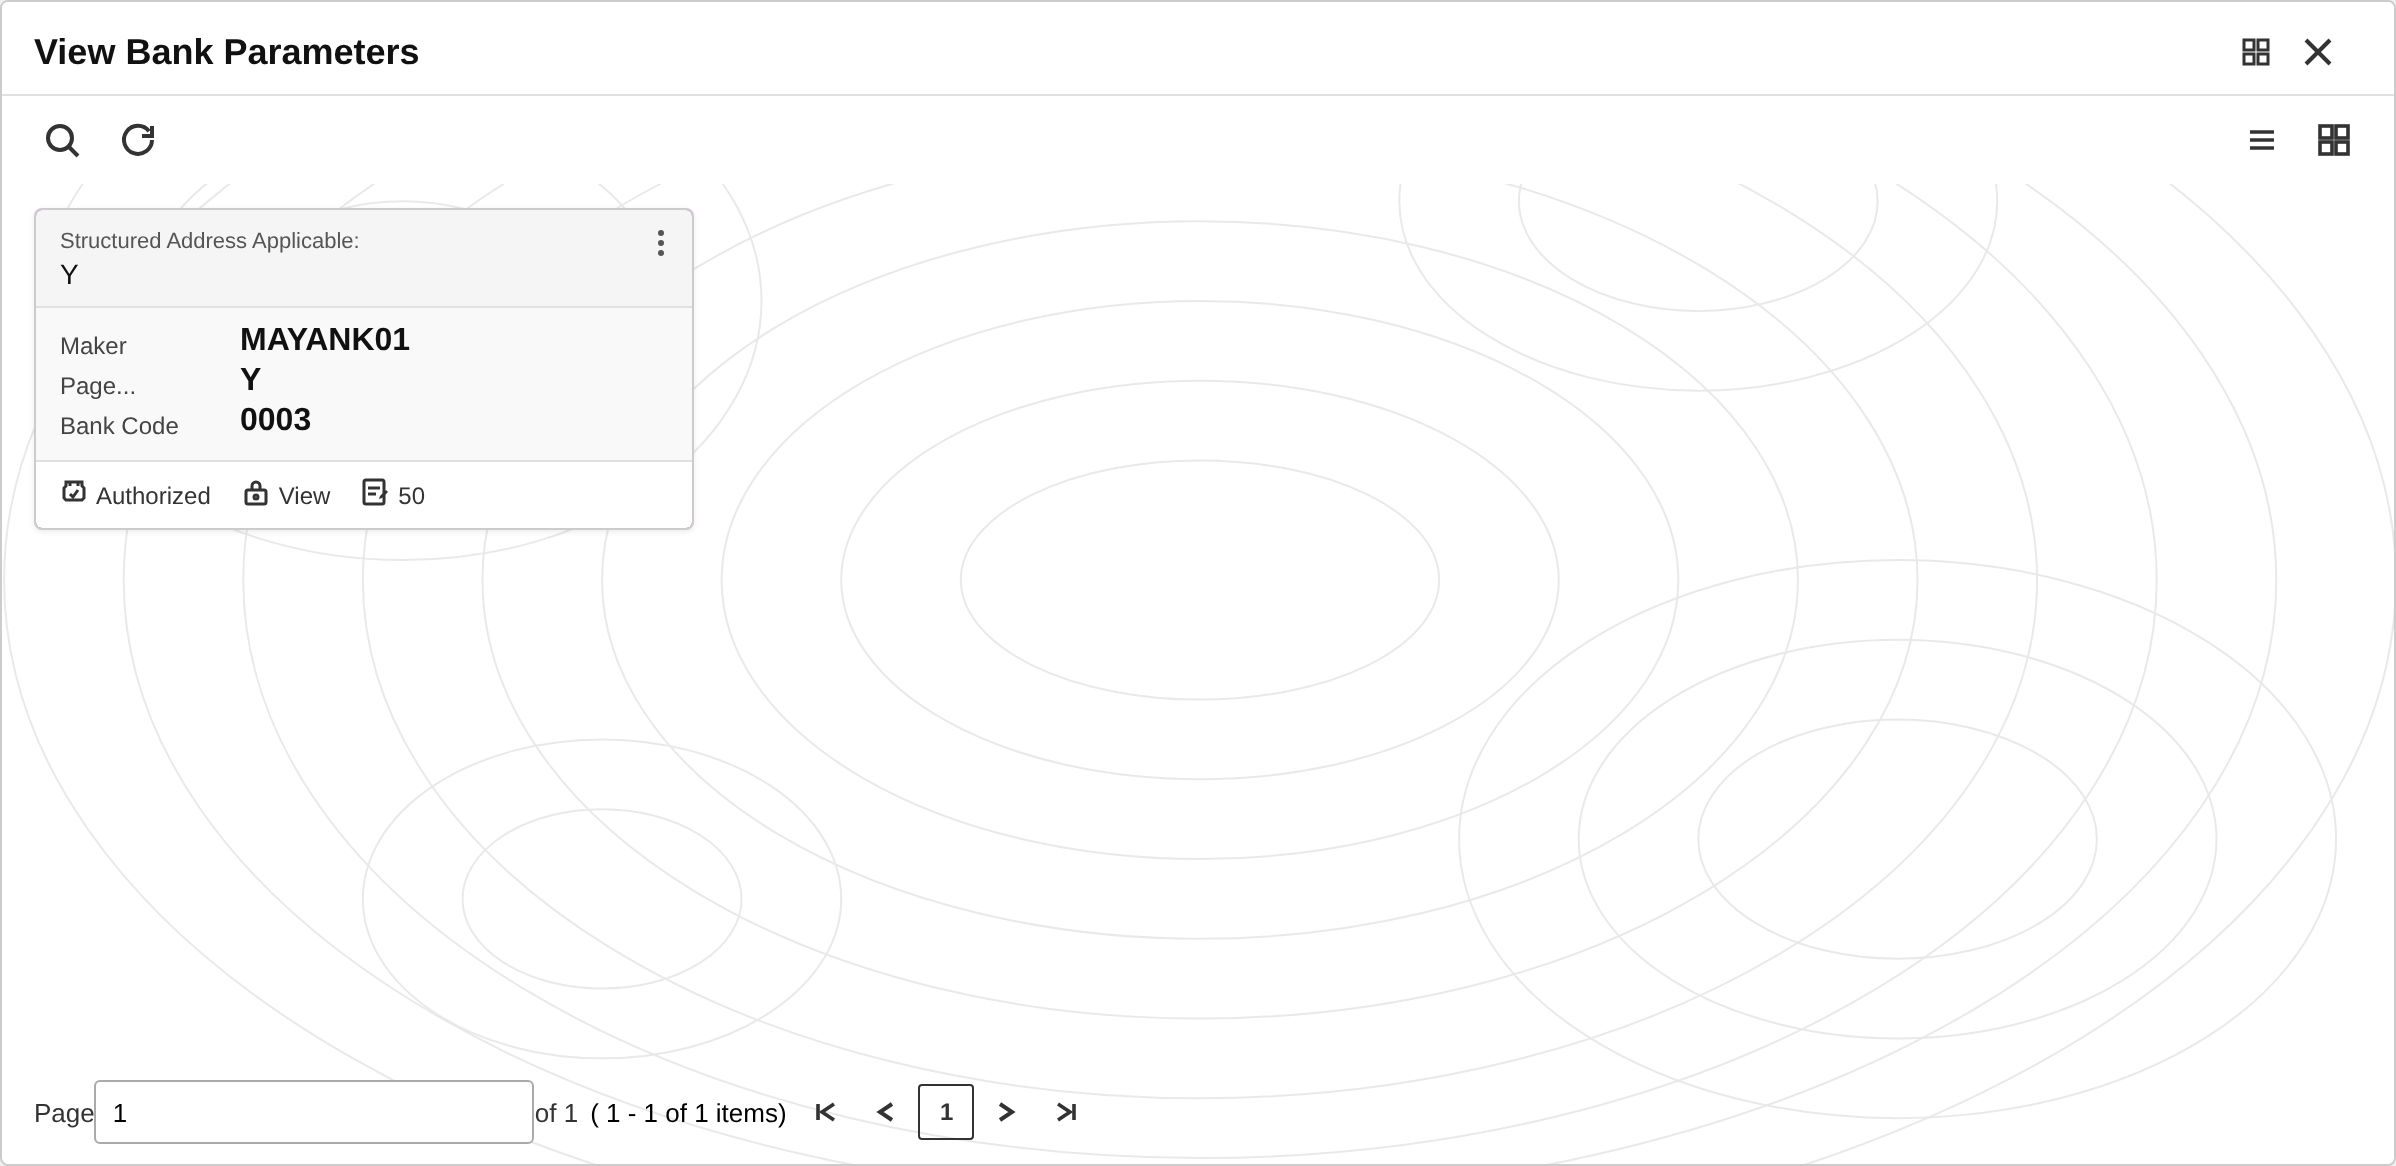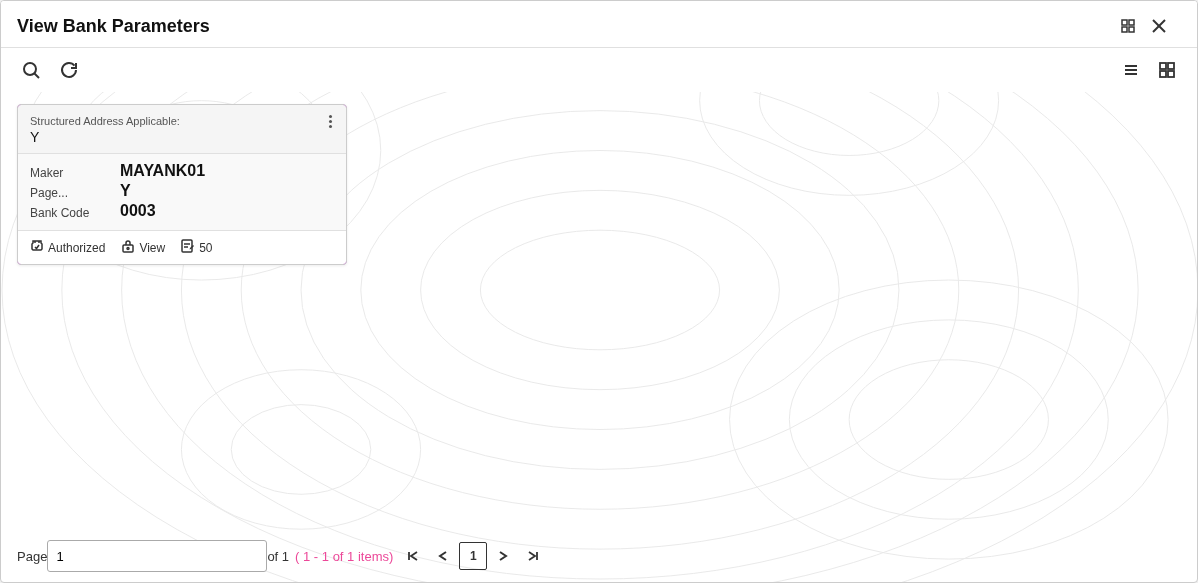"( 1 - 1 of" .pagination-info { color: #ec4899 -> #000000 }
